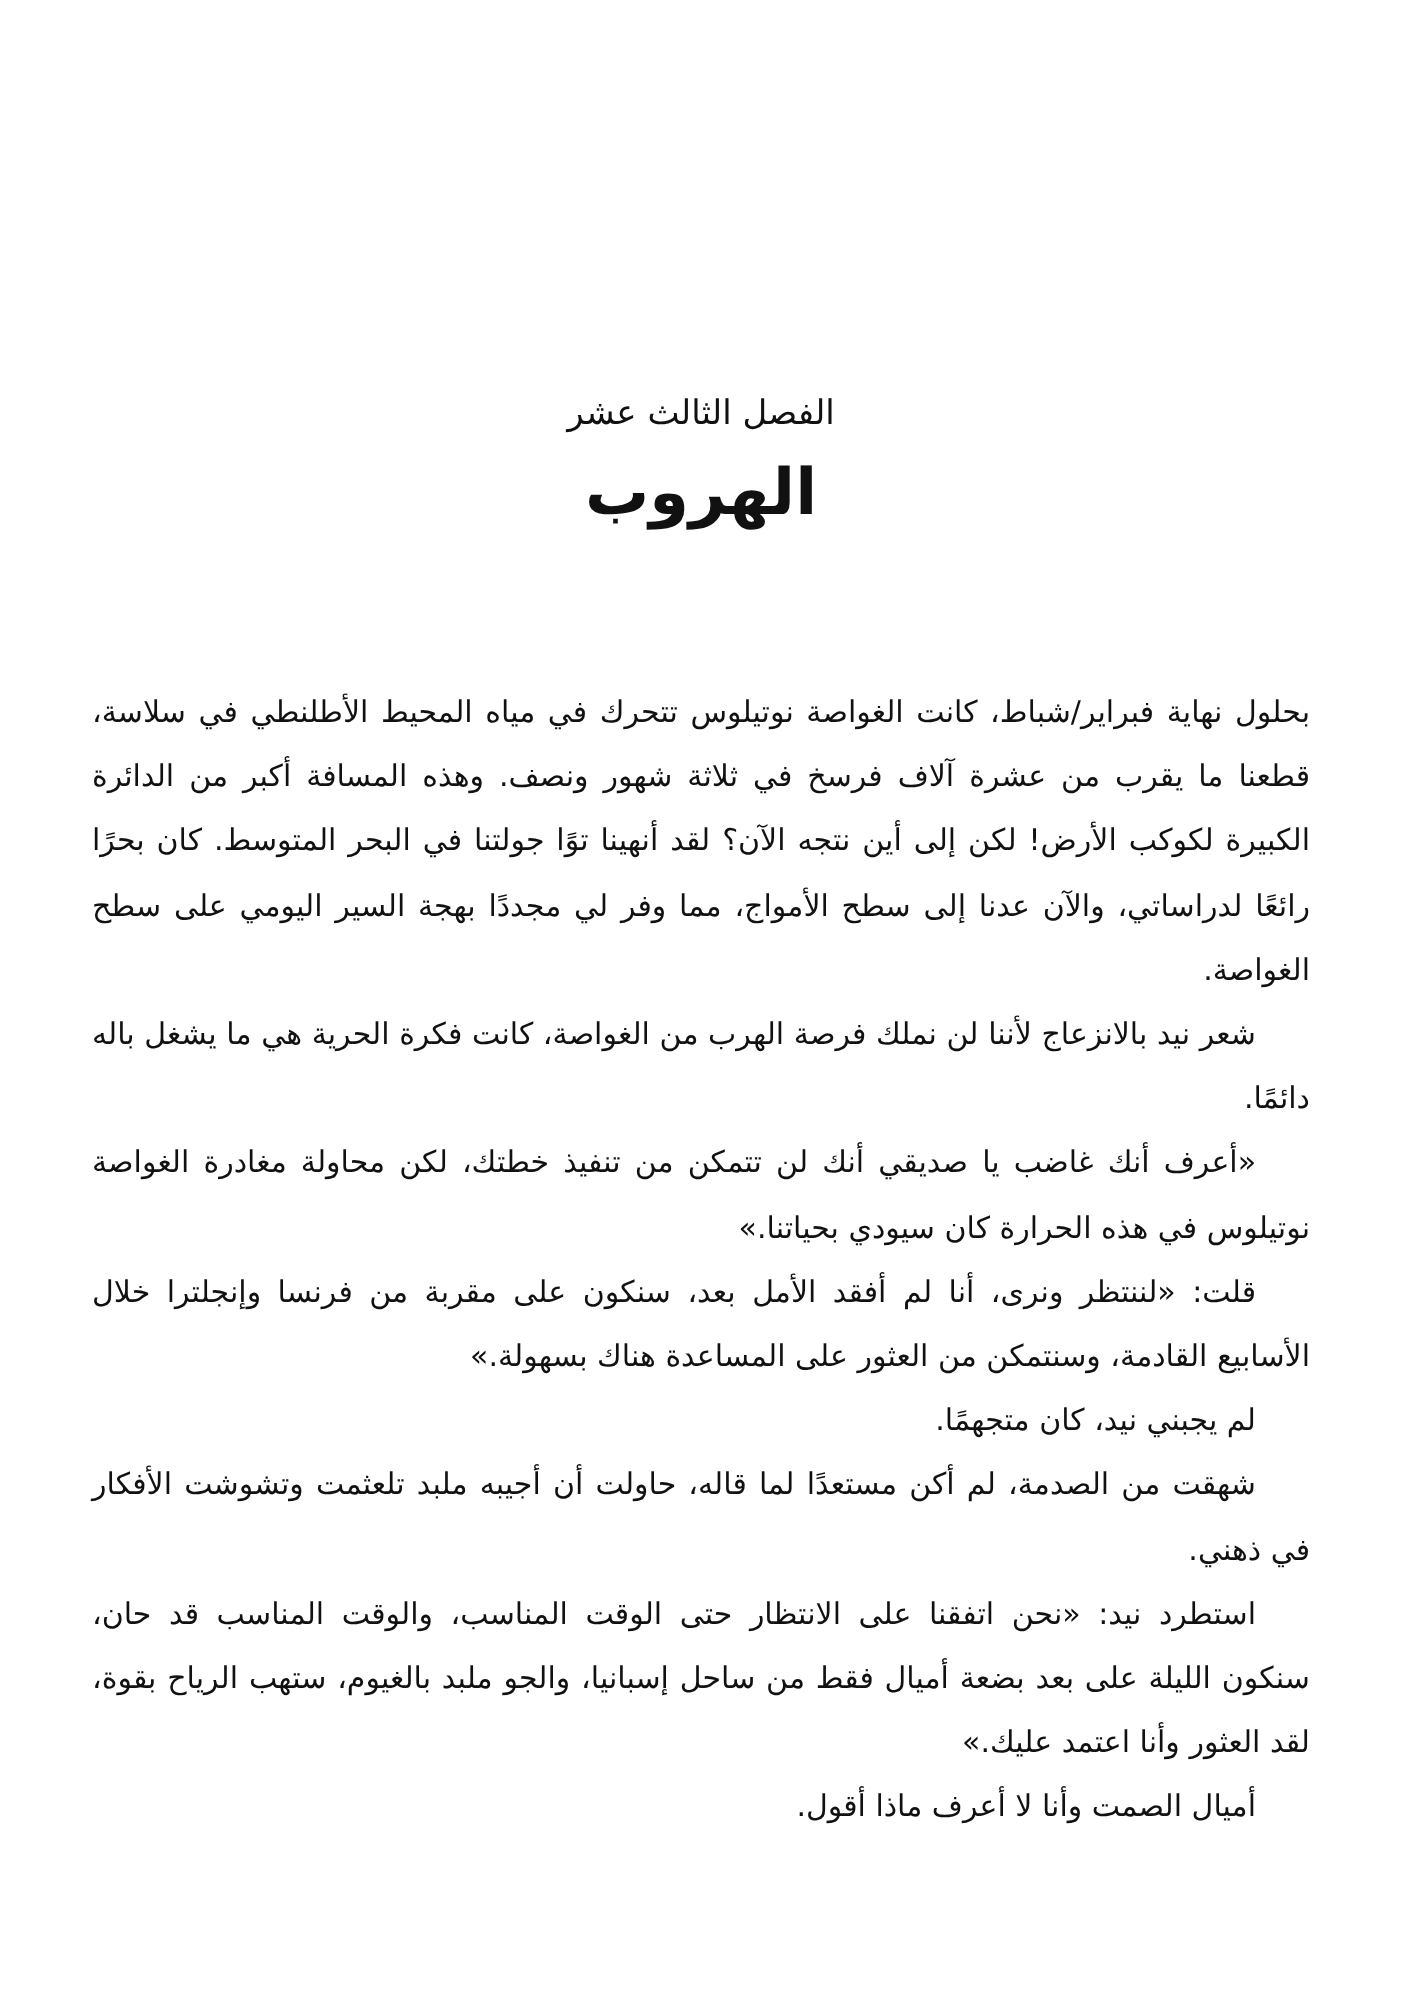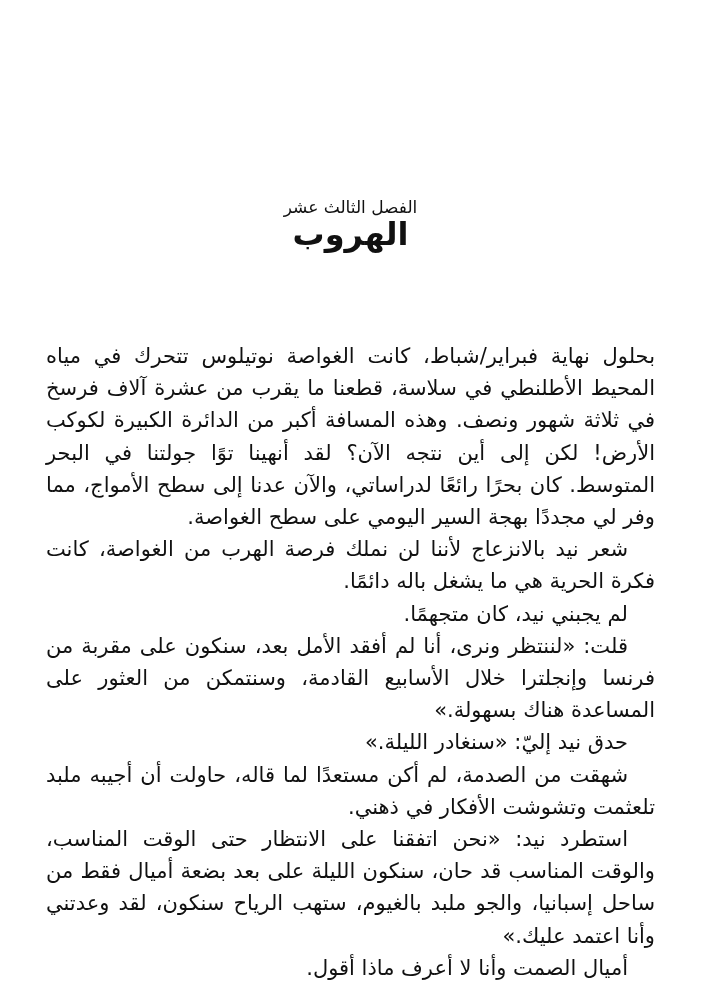"الهروب" h1.chapter-title { margin: 4px -> 16px }
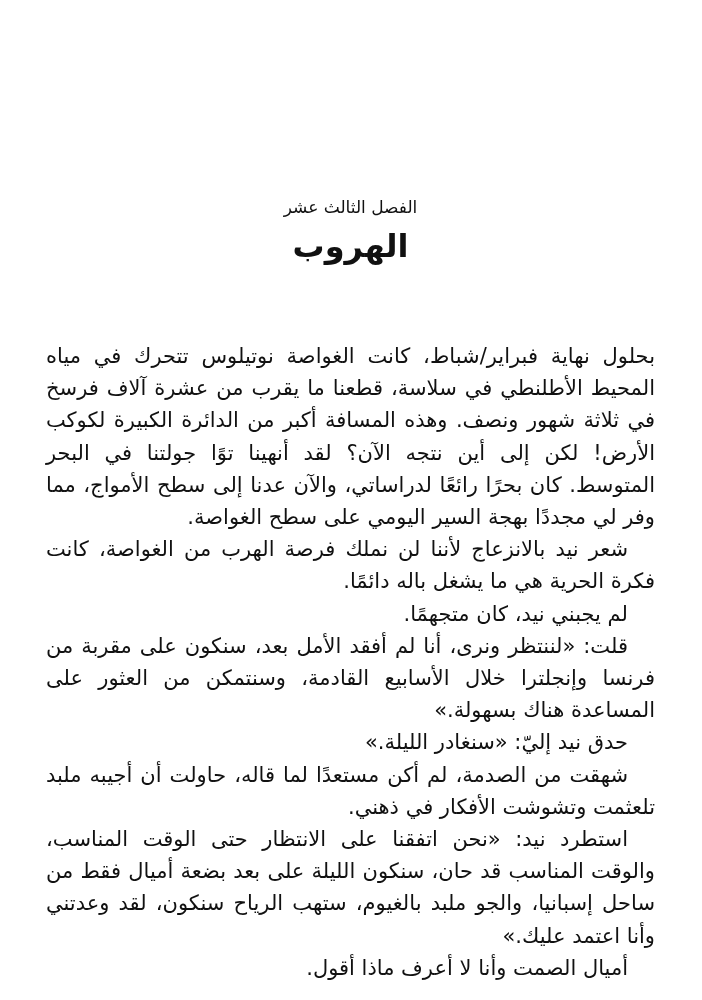"بحلول نهاية فبراير/شباط، كانت الغواصة" .body-text { font-size: 21px -> 15px }
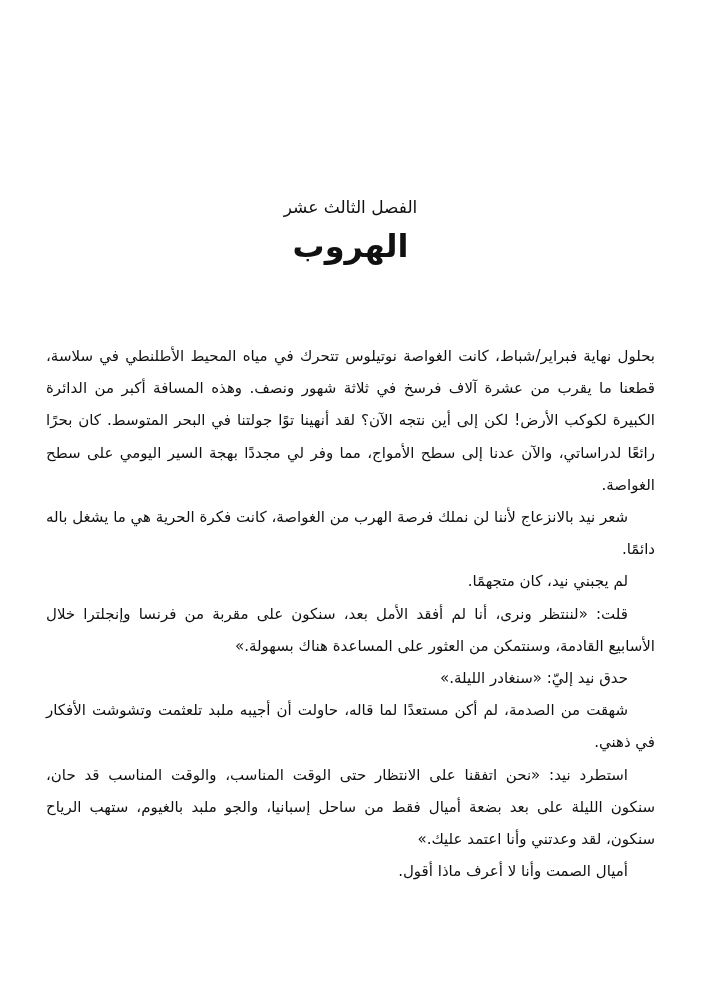"«أعرف أنك غاضب يا صديقي" p.para { html: none -> <p>«أعرف أنك غاضب يا صديقي أنك لن تتمكن من تنفيذ خطتك، لكن محاولة مغادرة الغواصة نوتيلوس في هذه الحرارة كان سيودي بحياتنا.»</p> }
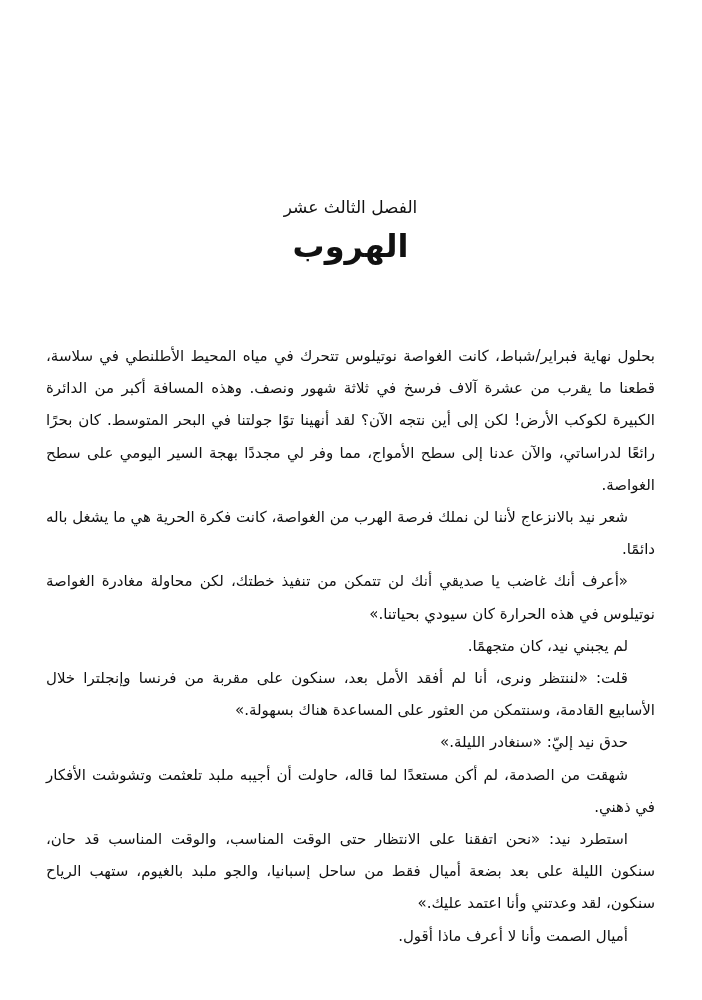"لم يجبني نيد، كان متجهمًا." p.para { order: before "قلت: «لننتظر ونرى، أنا لم" -> after "قلت: «لننتظر ونرى، أنا لم" }
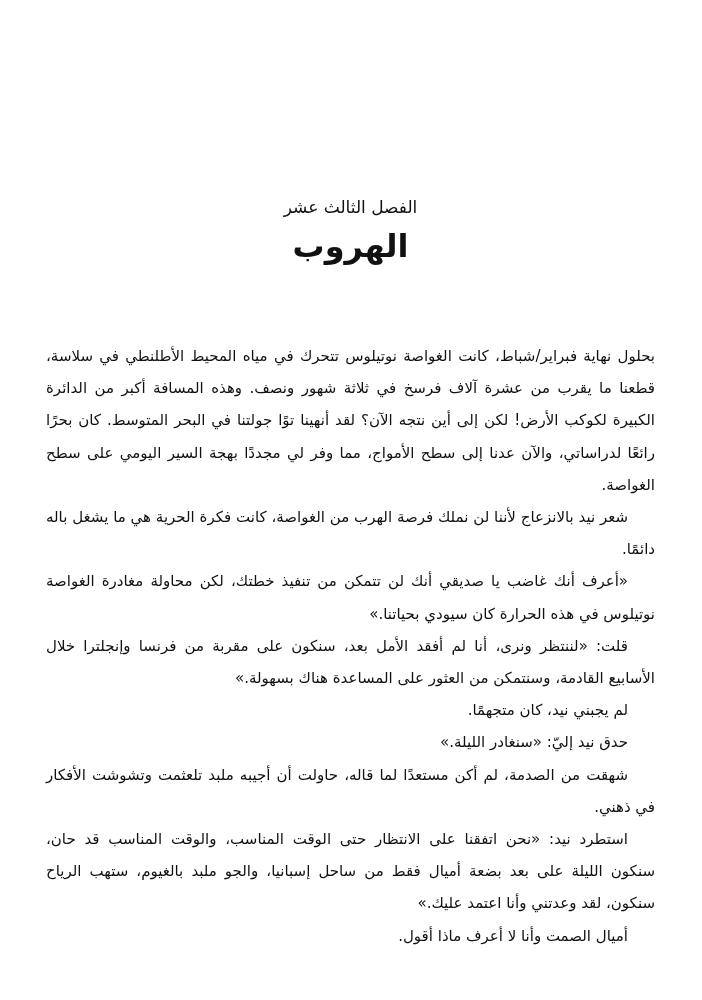"حدق نيد إليّ: «سنغادر الليلة.»" p.para { html: <p>حدق نيد إليّ: «سنغادر الليلة.»</p> -> none }
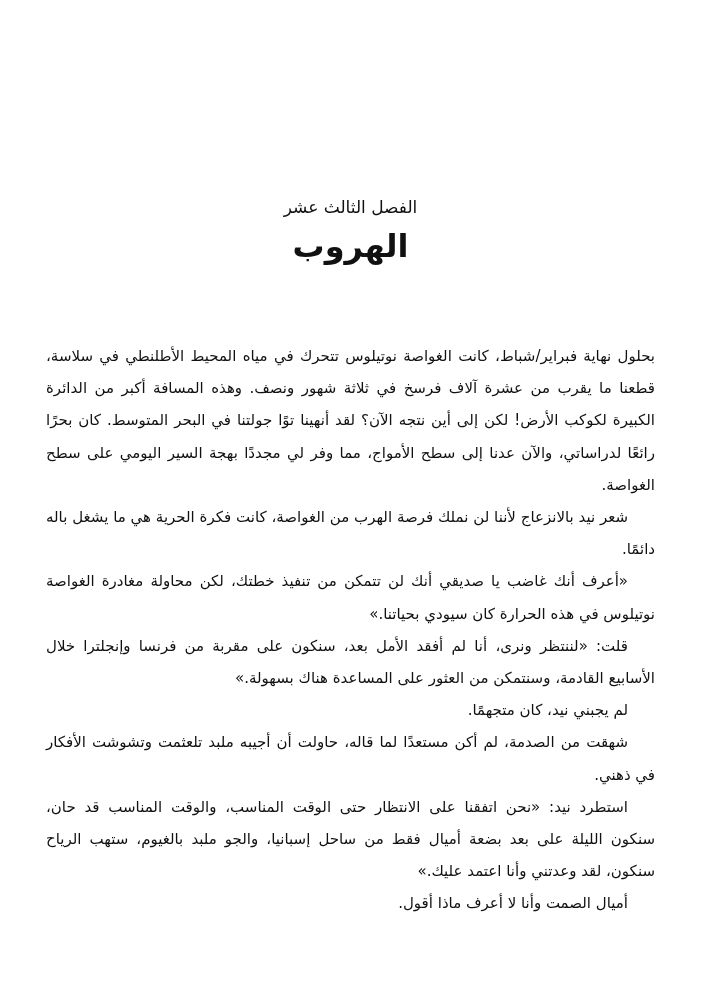"استطرد نيد: «نحن اتفقنا على" p.para { text: سنكون، لقد وعدتني -> بقوة، لقد العثور }
